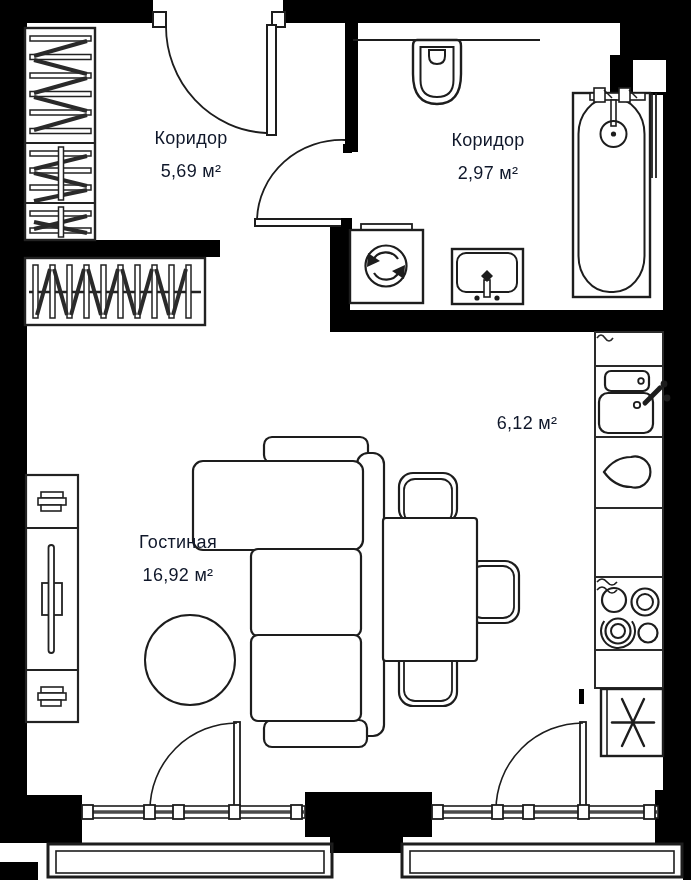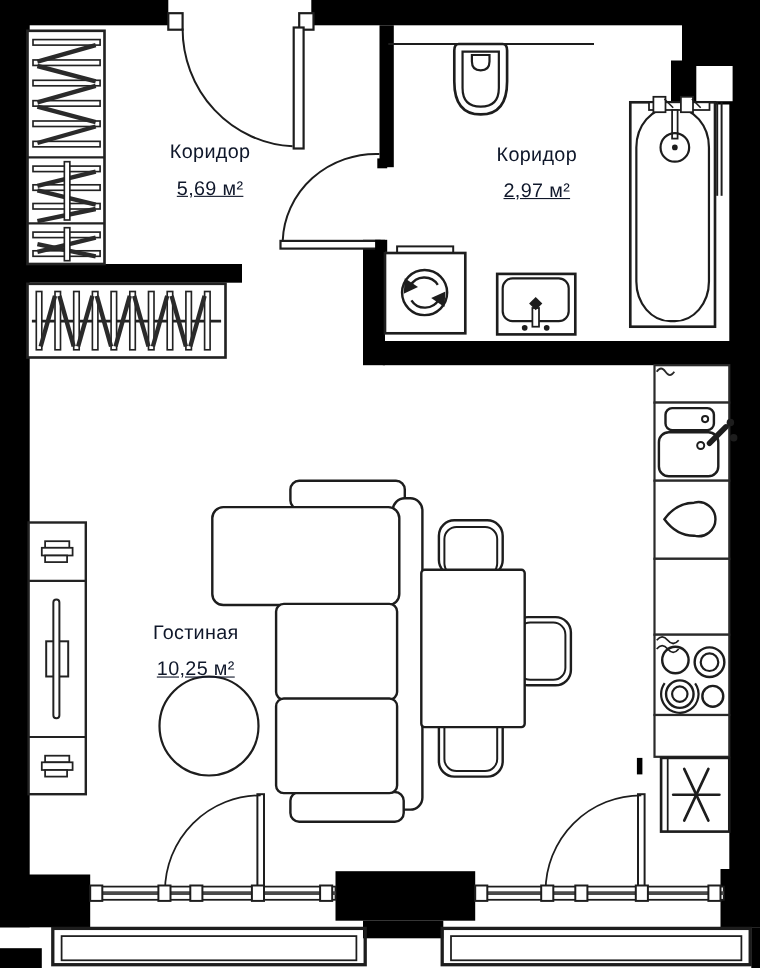"5,69 м²" .room-label .area { text-decoration: underline -> none }
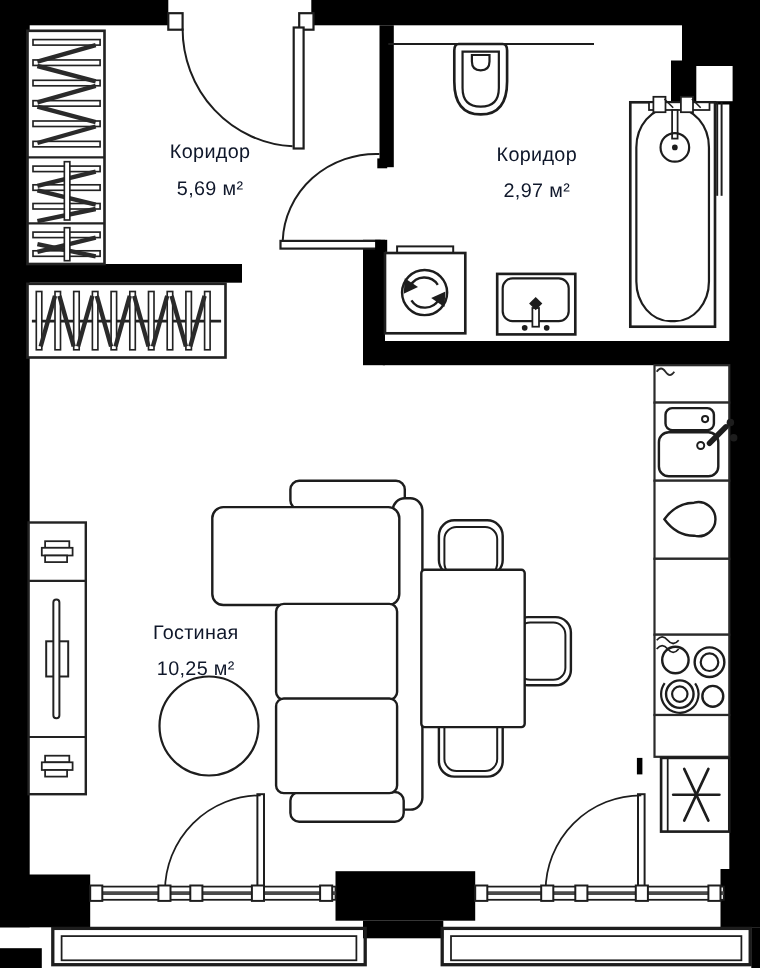"6,12 м²" div.area { html: none -> <div>6,12 м²</div> }
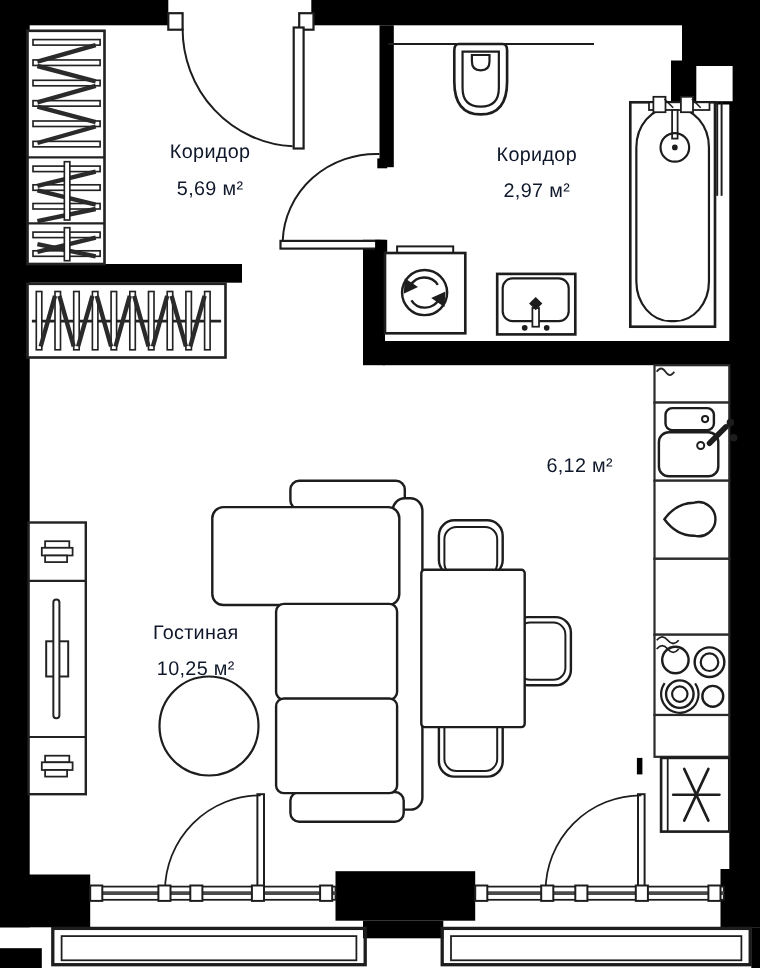"Гостиная" div.room-label { top: 562px -> 529px }
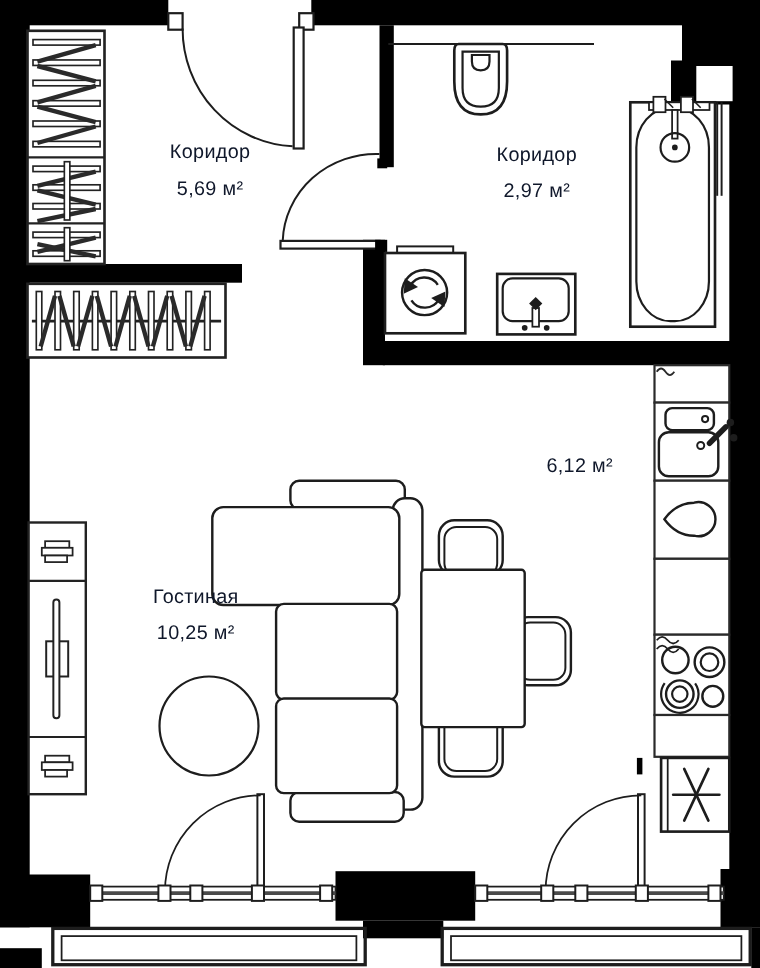"10,25 м²" div.area { text: 10,25 -> 16,92 }
